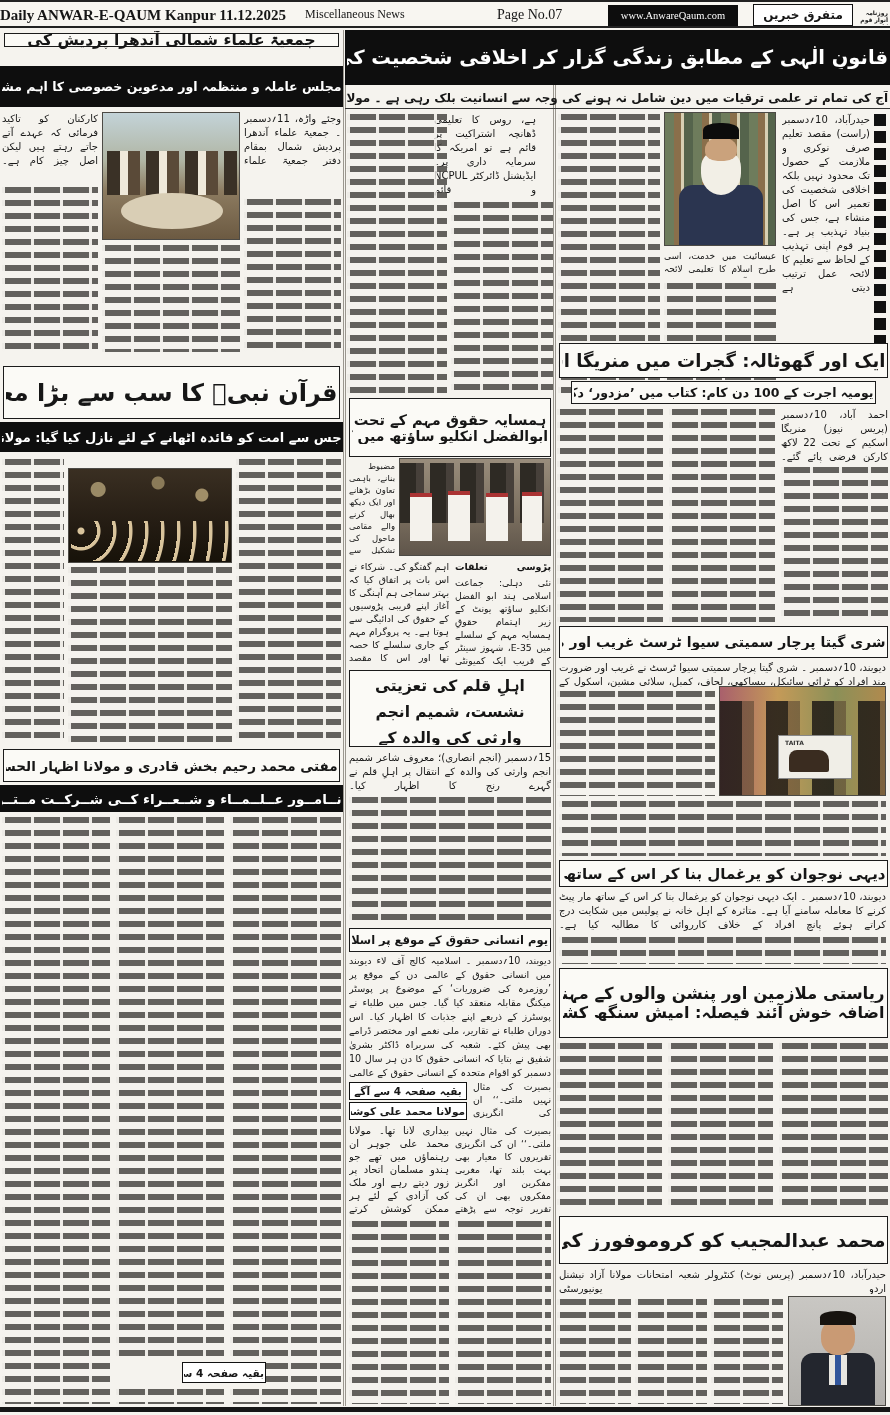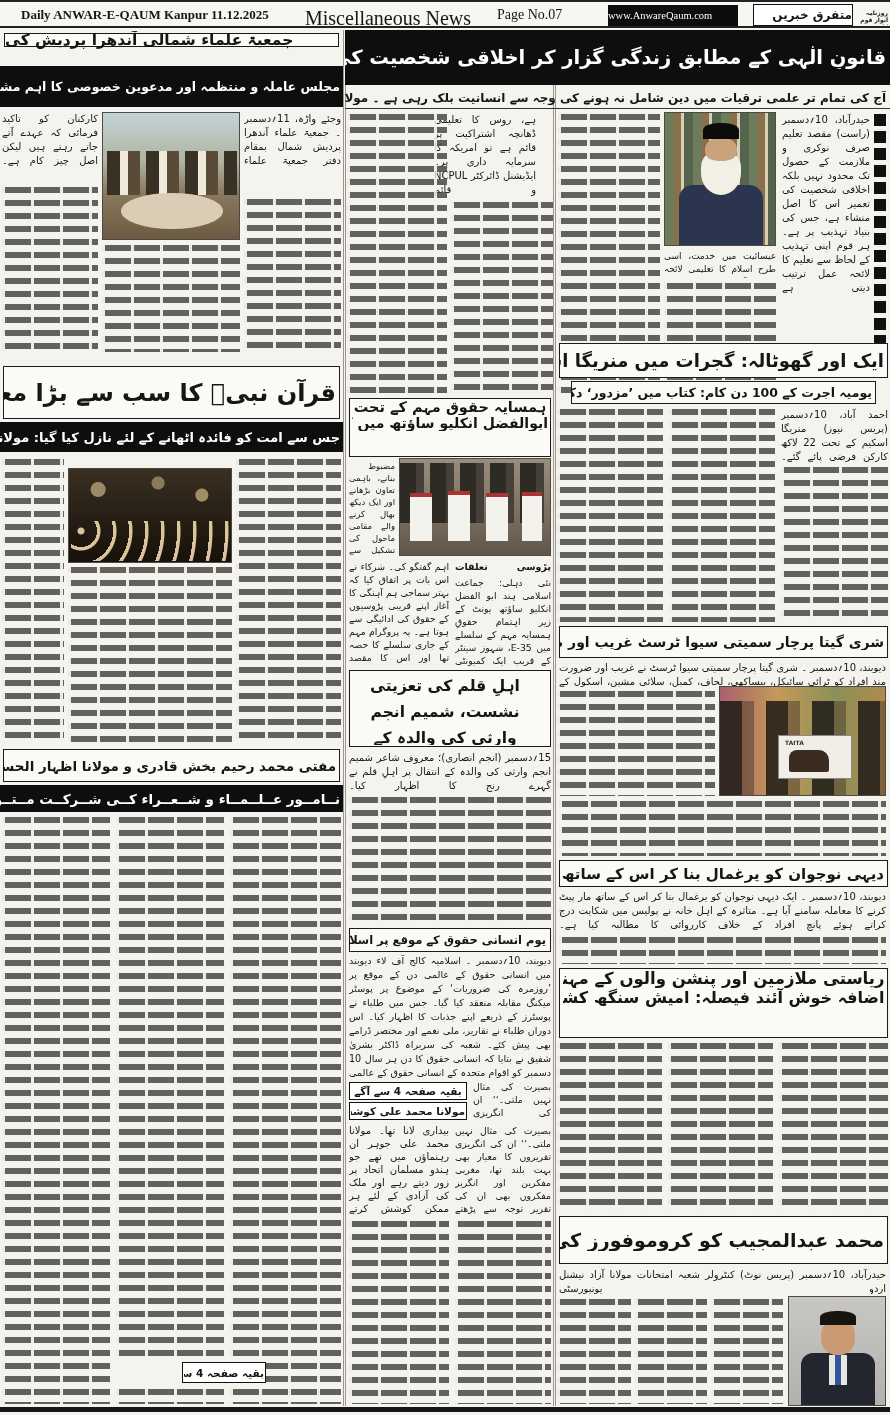"Daily ANWAR-E-QAUM Kanpur 11.12.2025" div.abs { font-size: 13px -> 15px; left: 21px -> 0 }
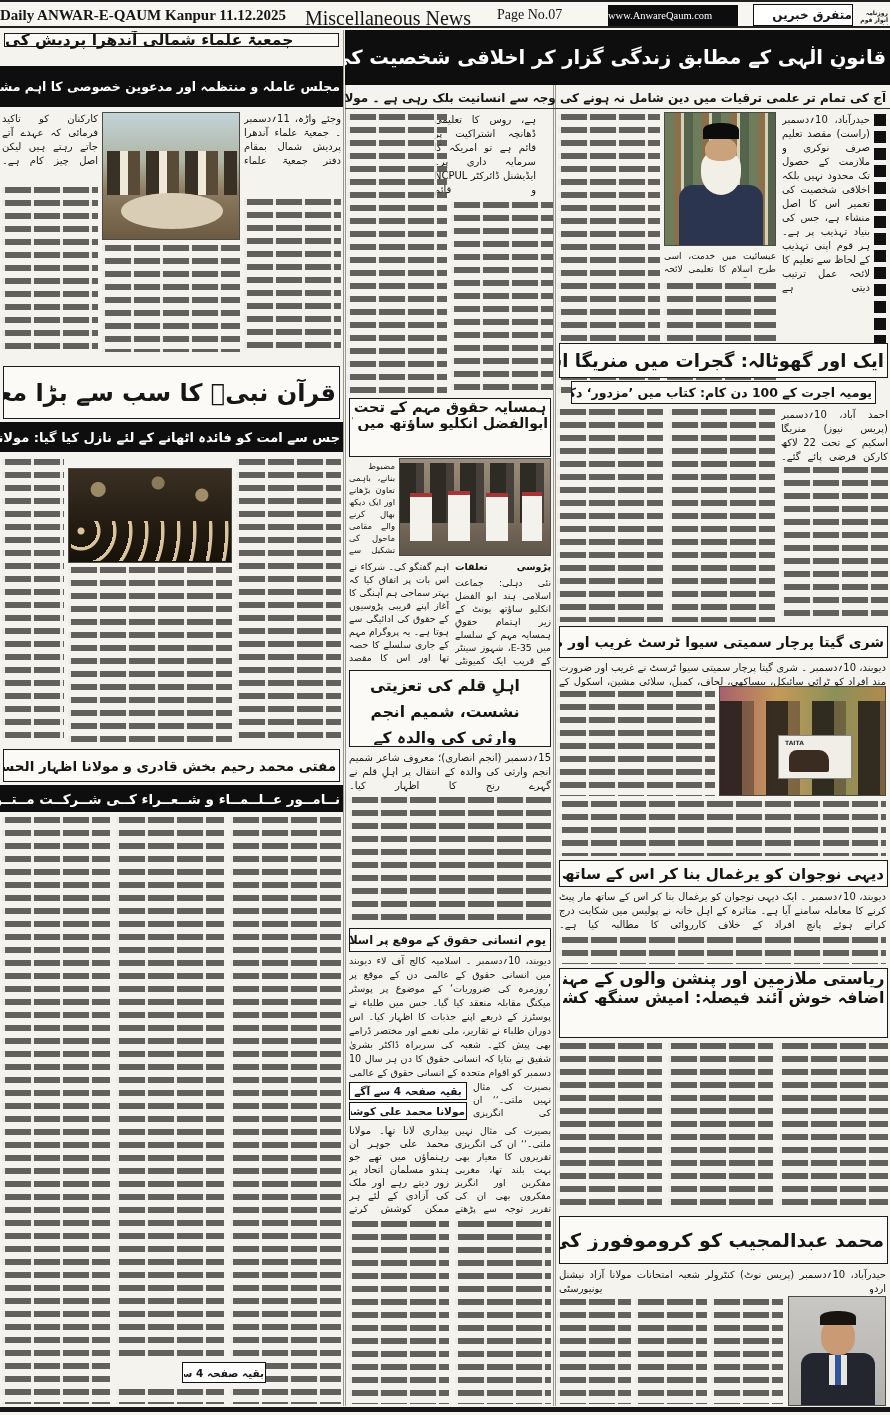"Miscellaneous News" div.abs { font-size: 20px -> 12px }
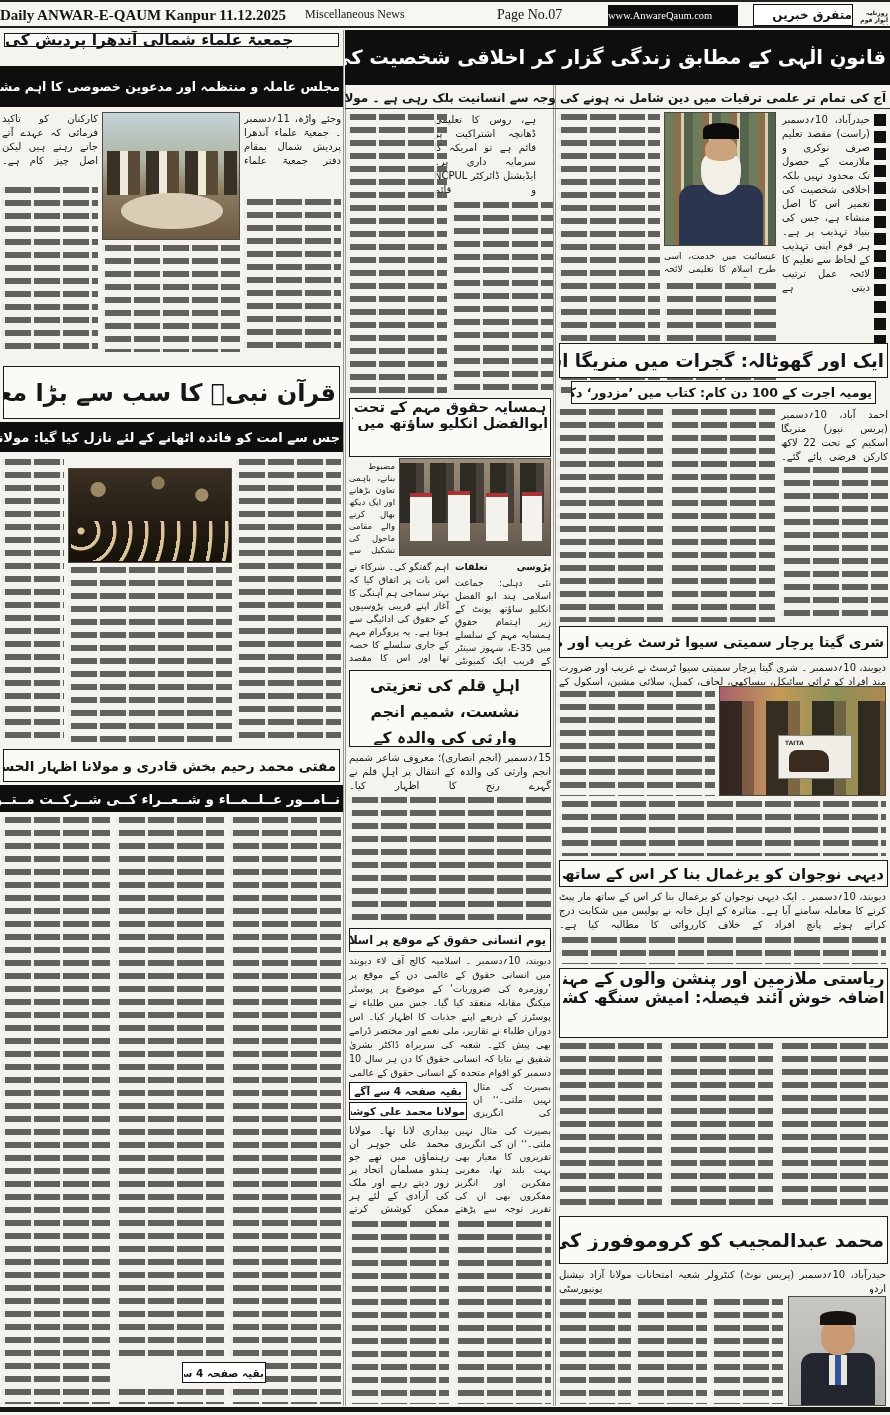"www.AnwareQaum.com" .ctr { justify-content: none -> center }
